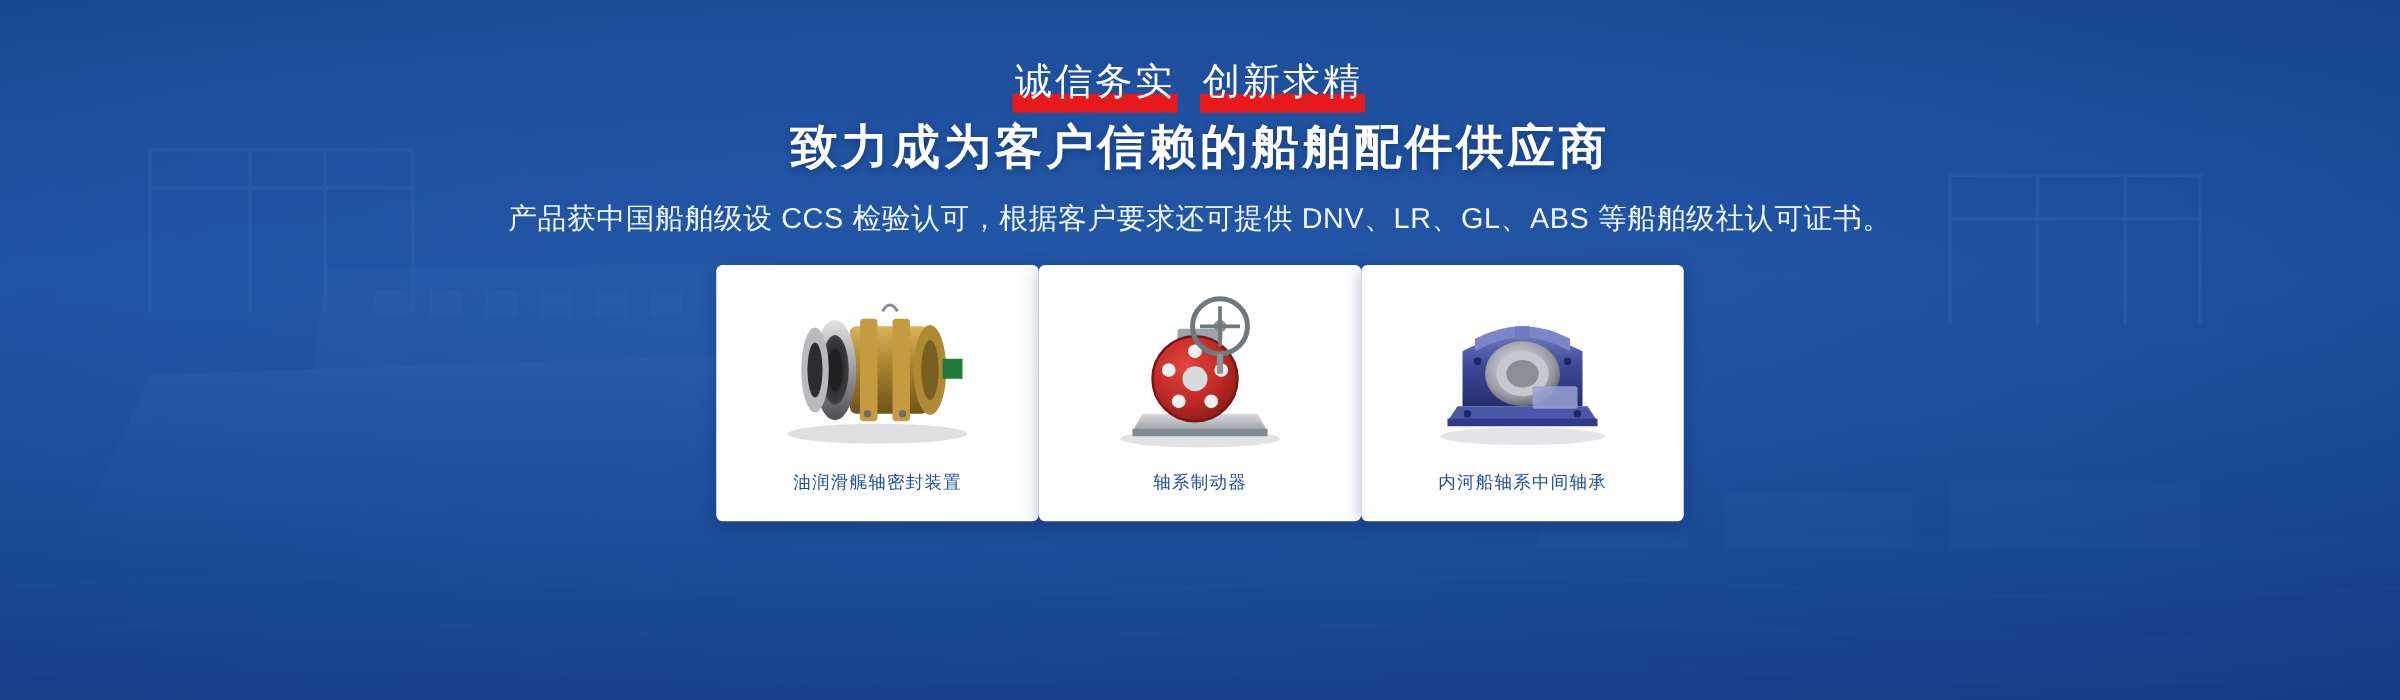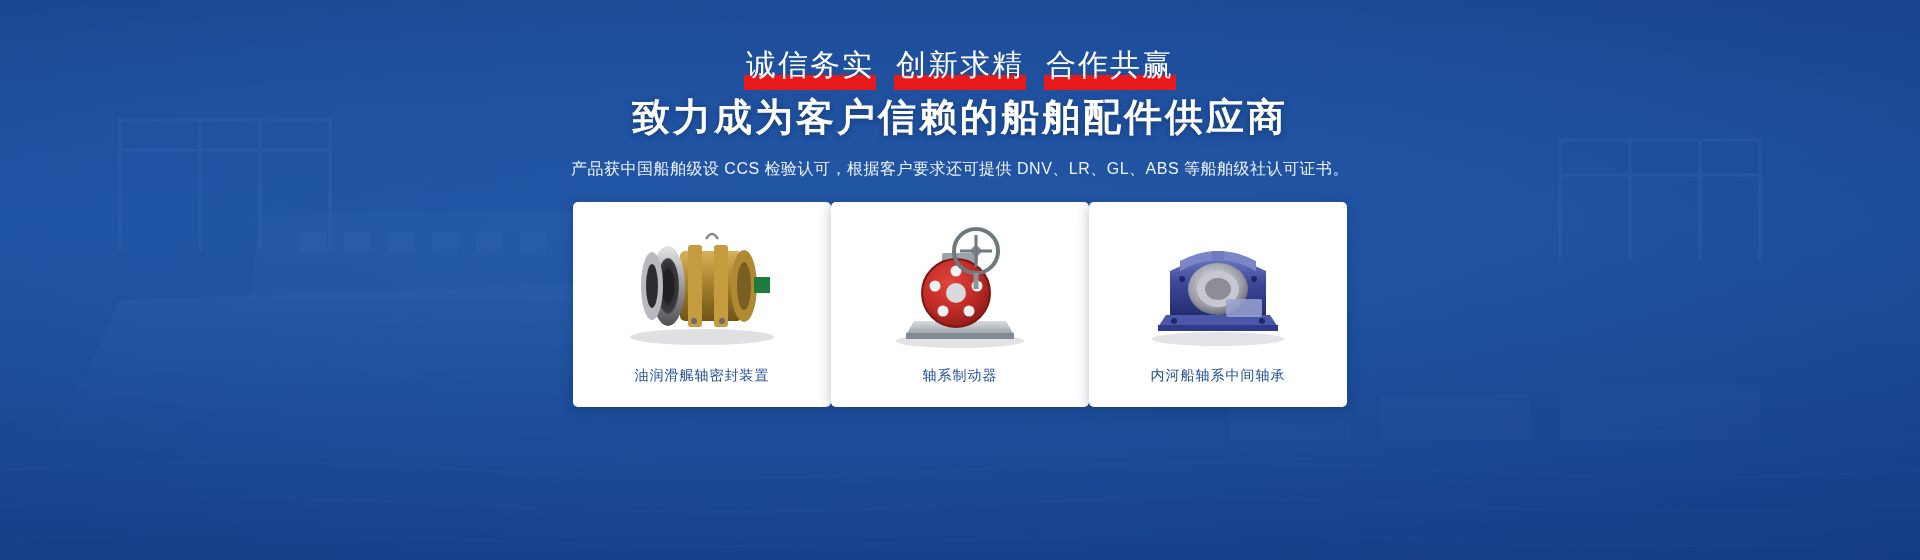"合作共赢" span.seg { html: <span> <span></span> <span>合作共赢</span> </span> -> none }
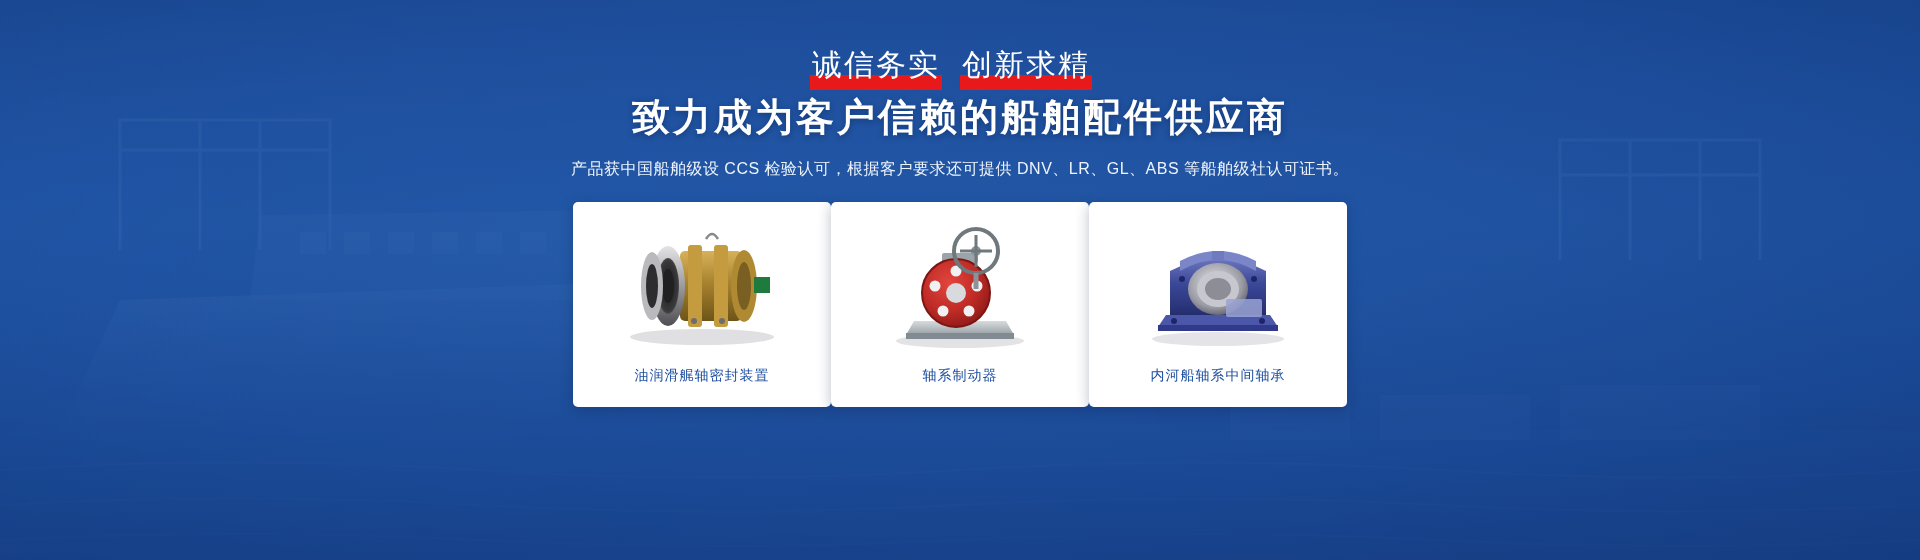"产品获中国船舶级设 CCS 检验认可，根据客户要求还可提供" .subtitle { font-size: 16px -> 23px }
